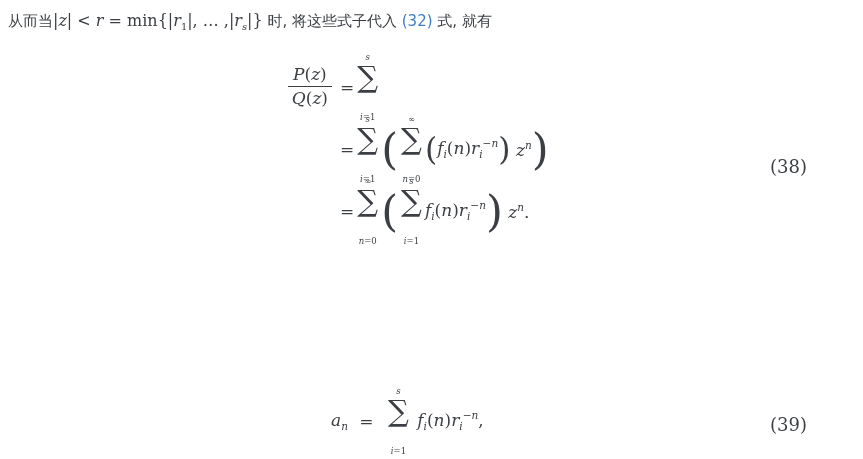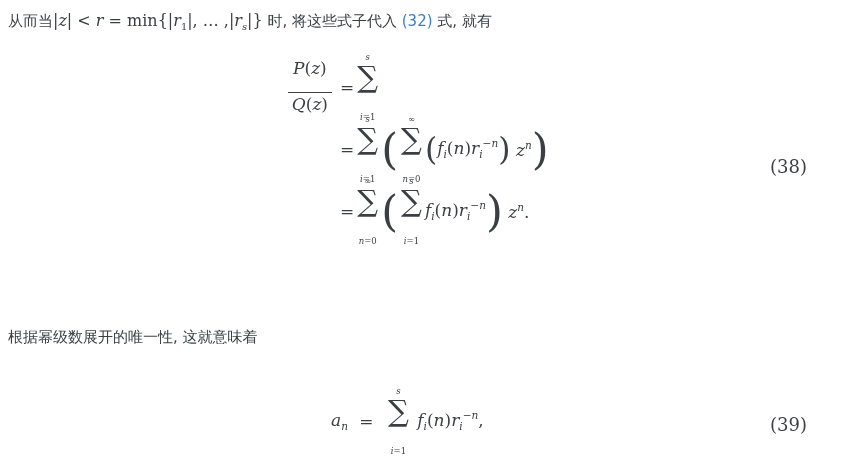"P(z)" .frac .num { padding: 0 4px 13px 4px -> 0 4px 1px 4px }
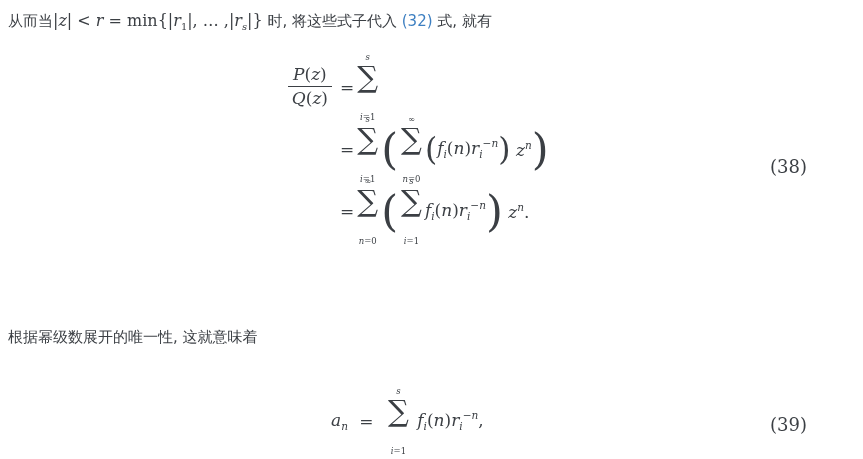"根据幂级数展开的唯一性, 这就意味着" div.line-2 { html: <div> <span>根据幂级数展开的唯一性, 这就意味着</span> </div> -> none }
